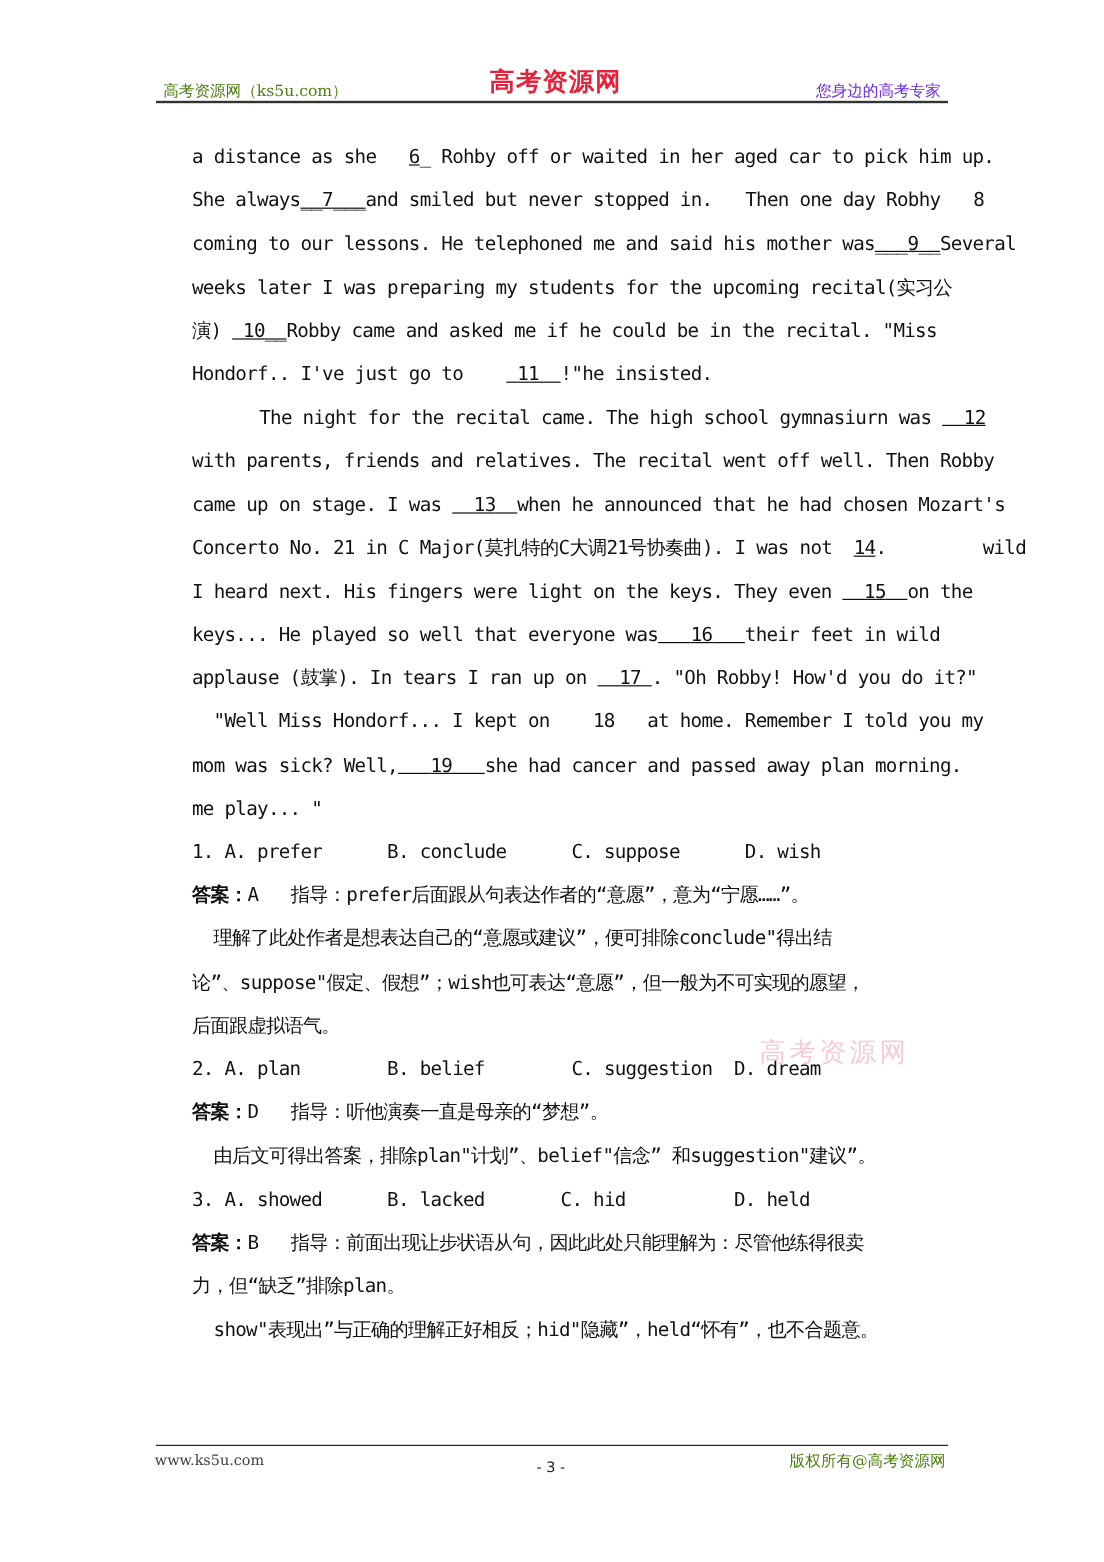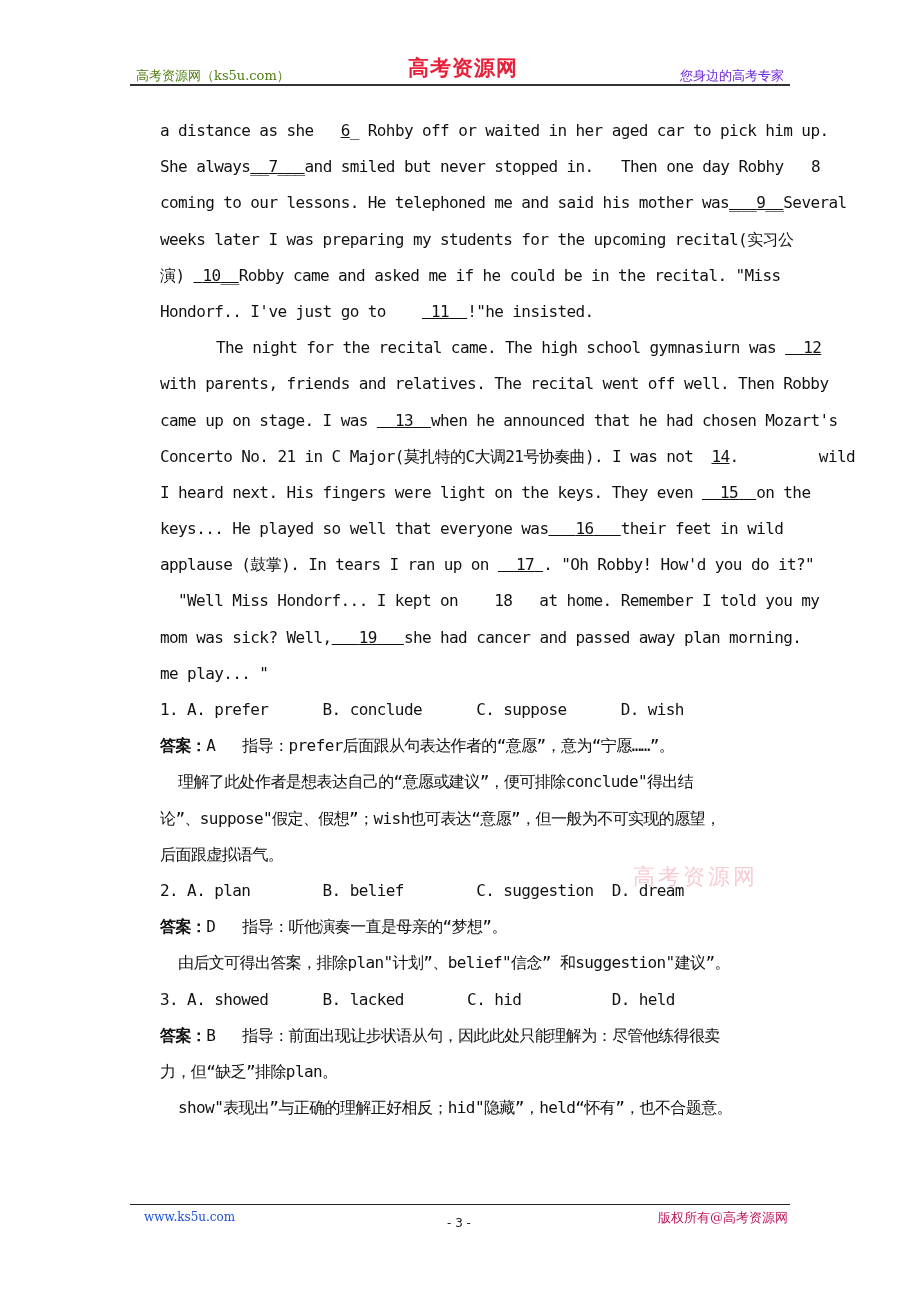"www.ks5u.com" .ftr-left { color: #1d4ed8 -> #404040; left: 144px -> 129px }
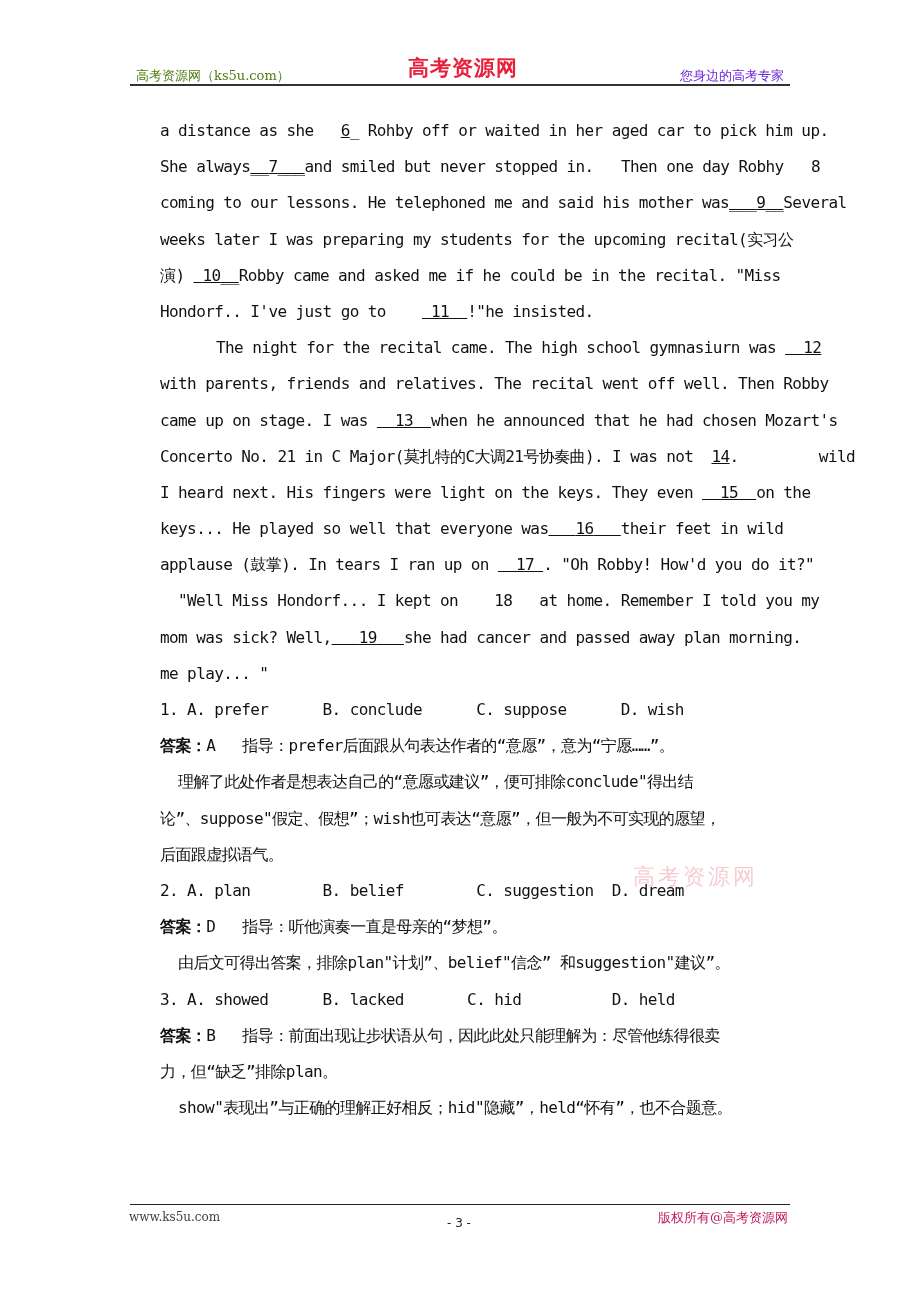"版权所有@高考资源网" .ftr-right { color: #be185d -> #4d7c0f }
